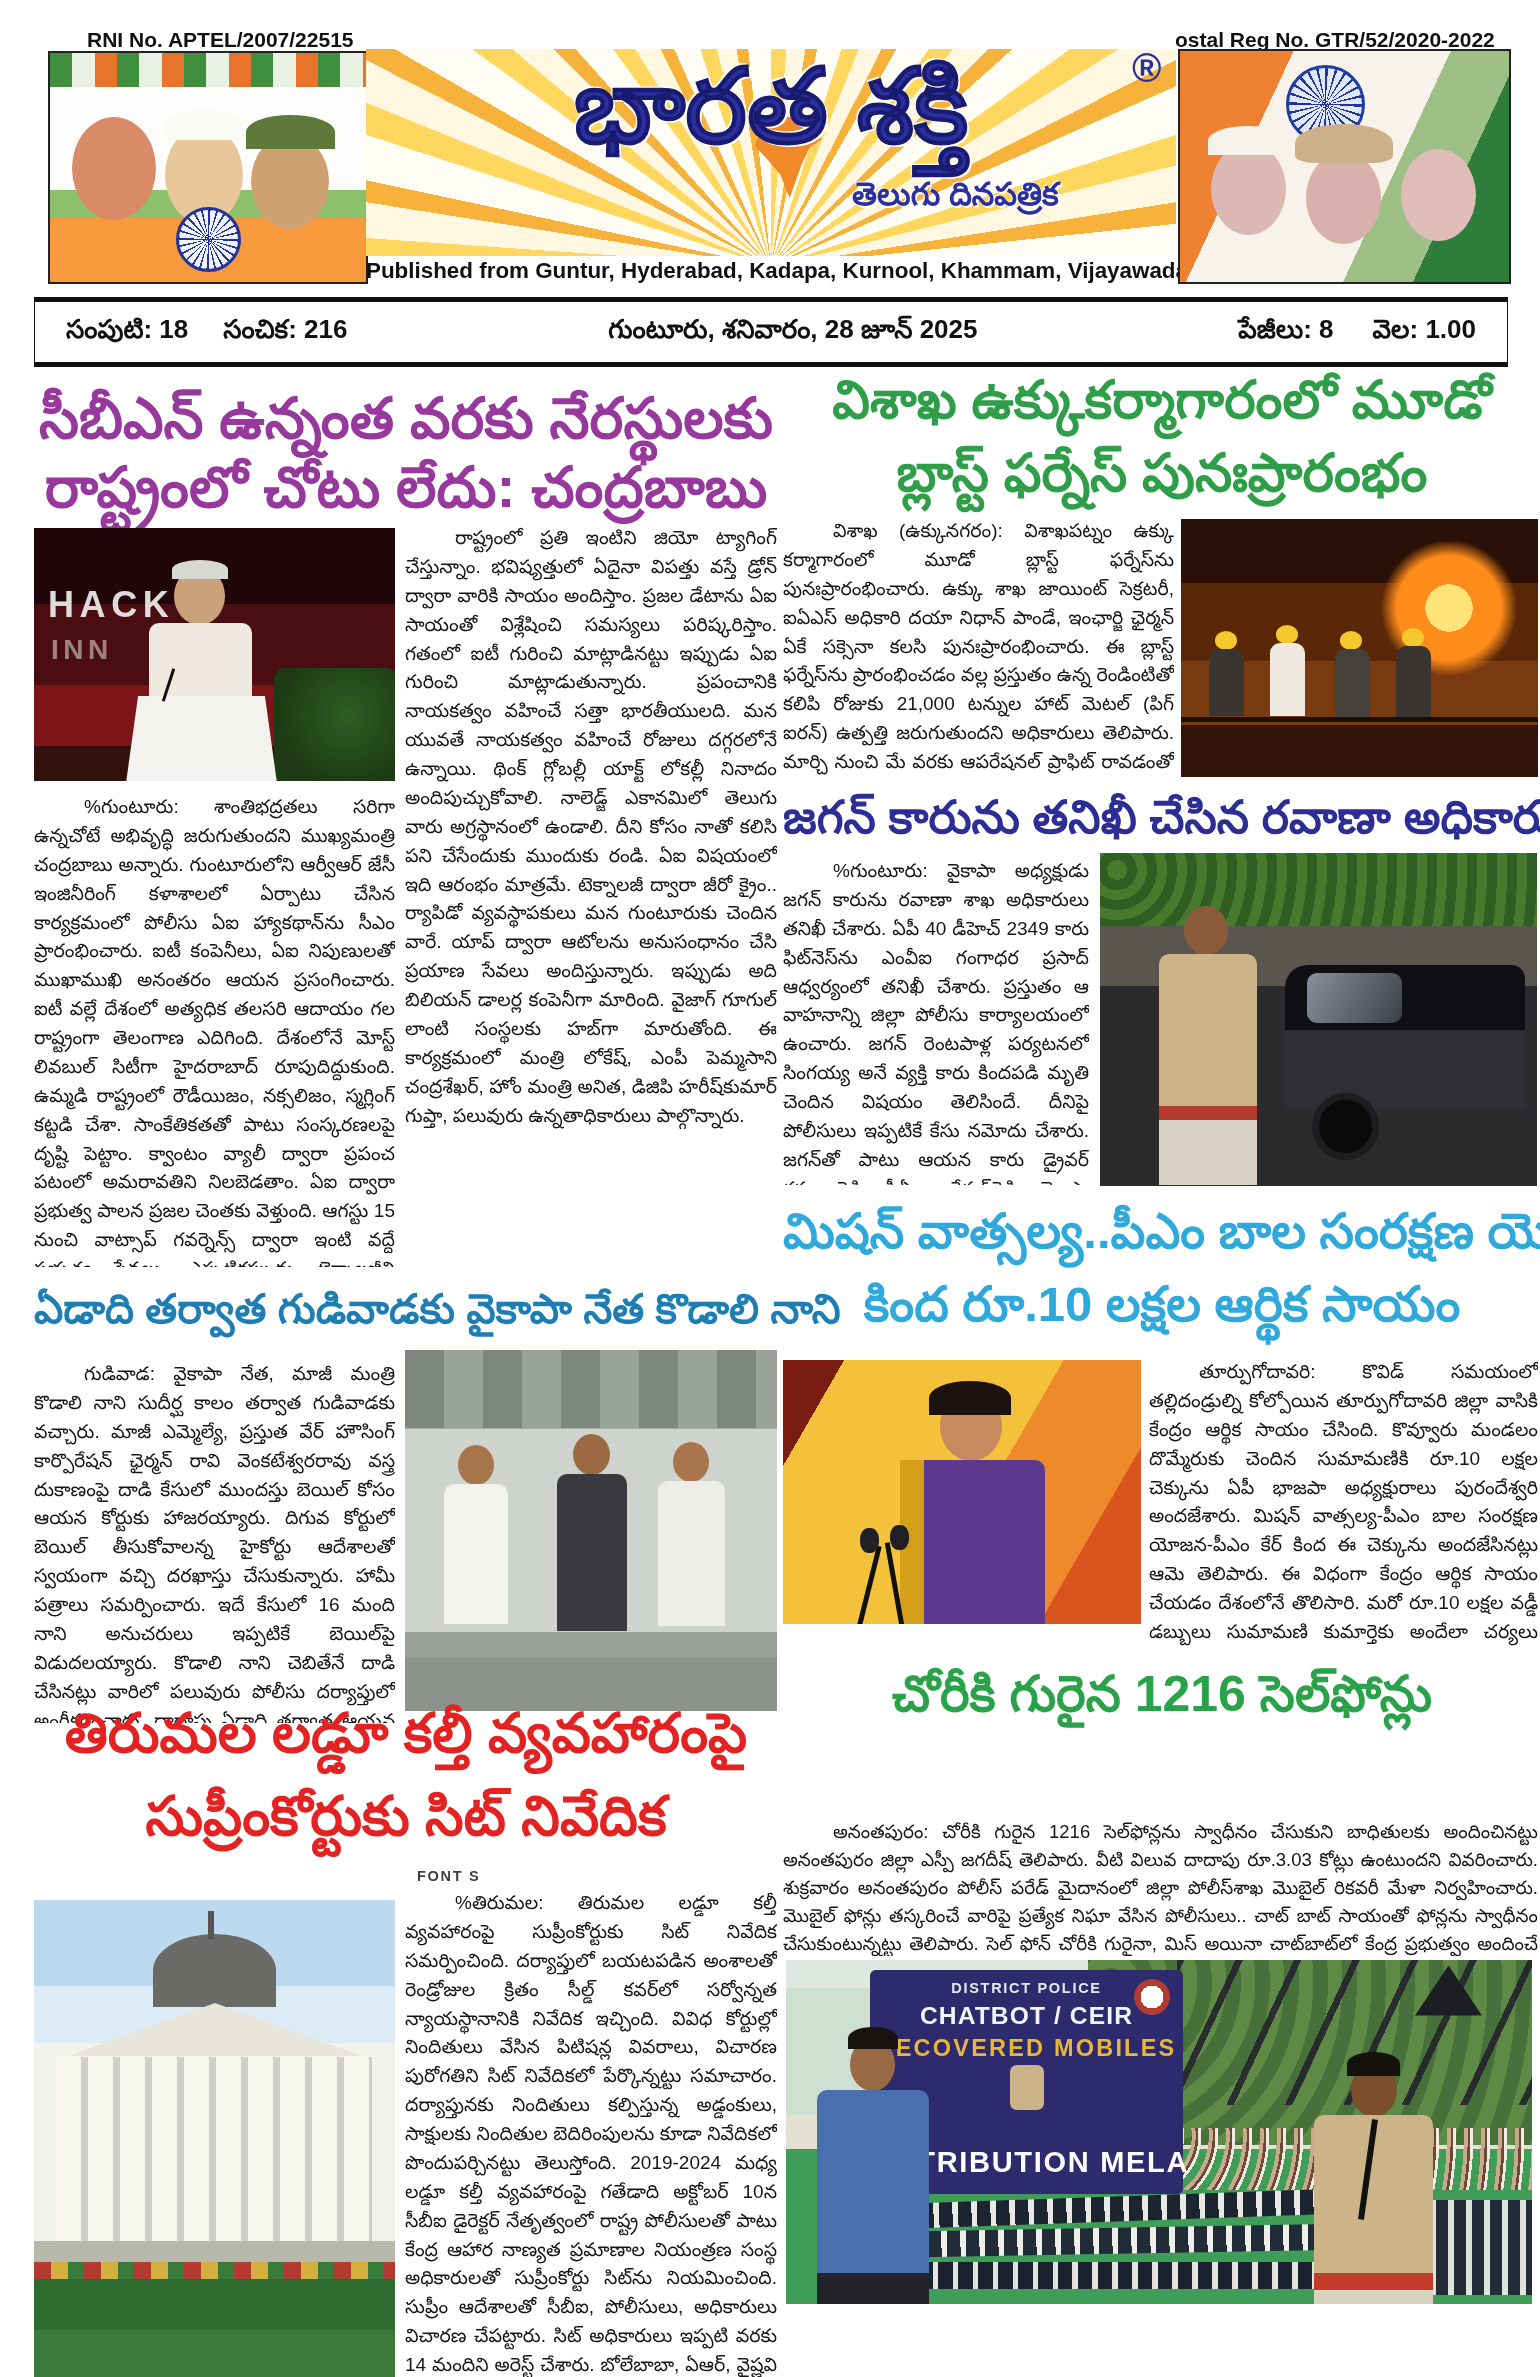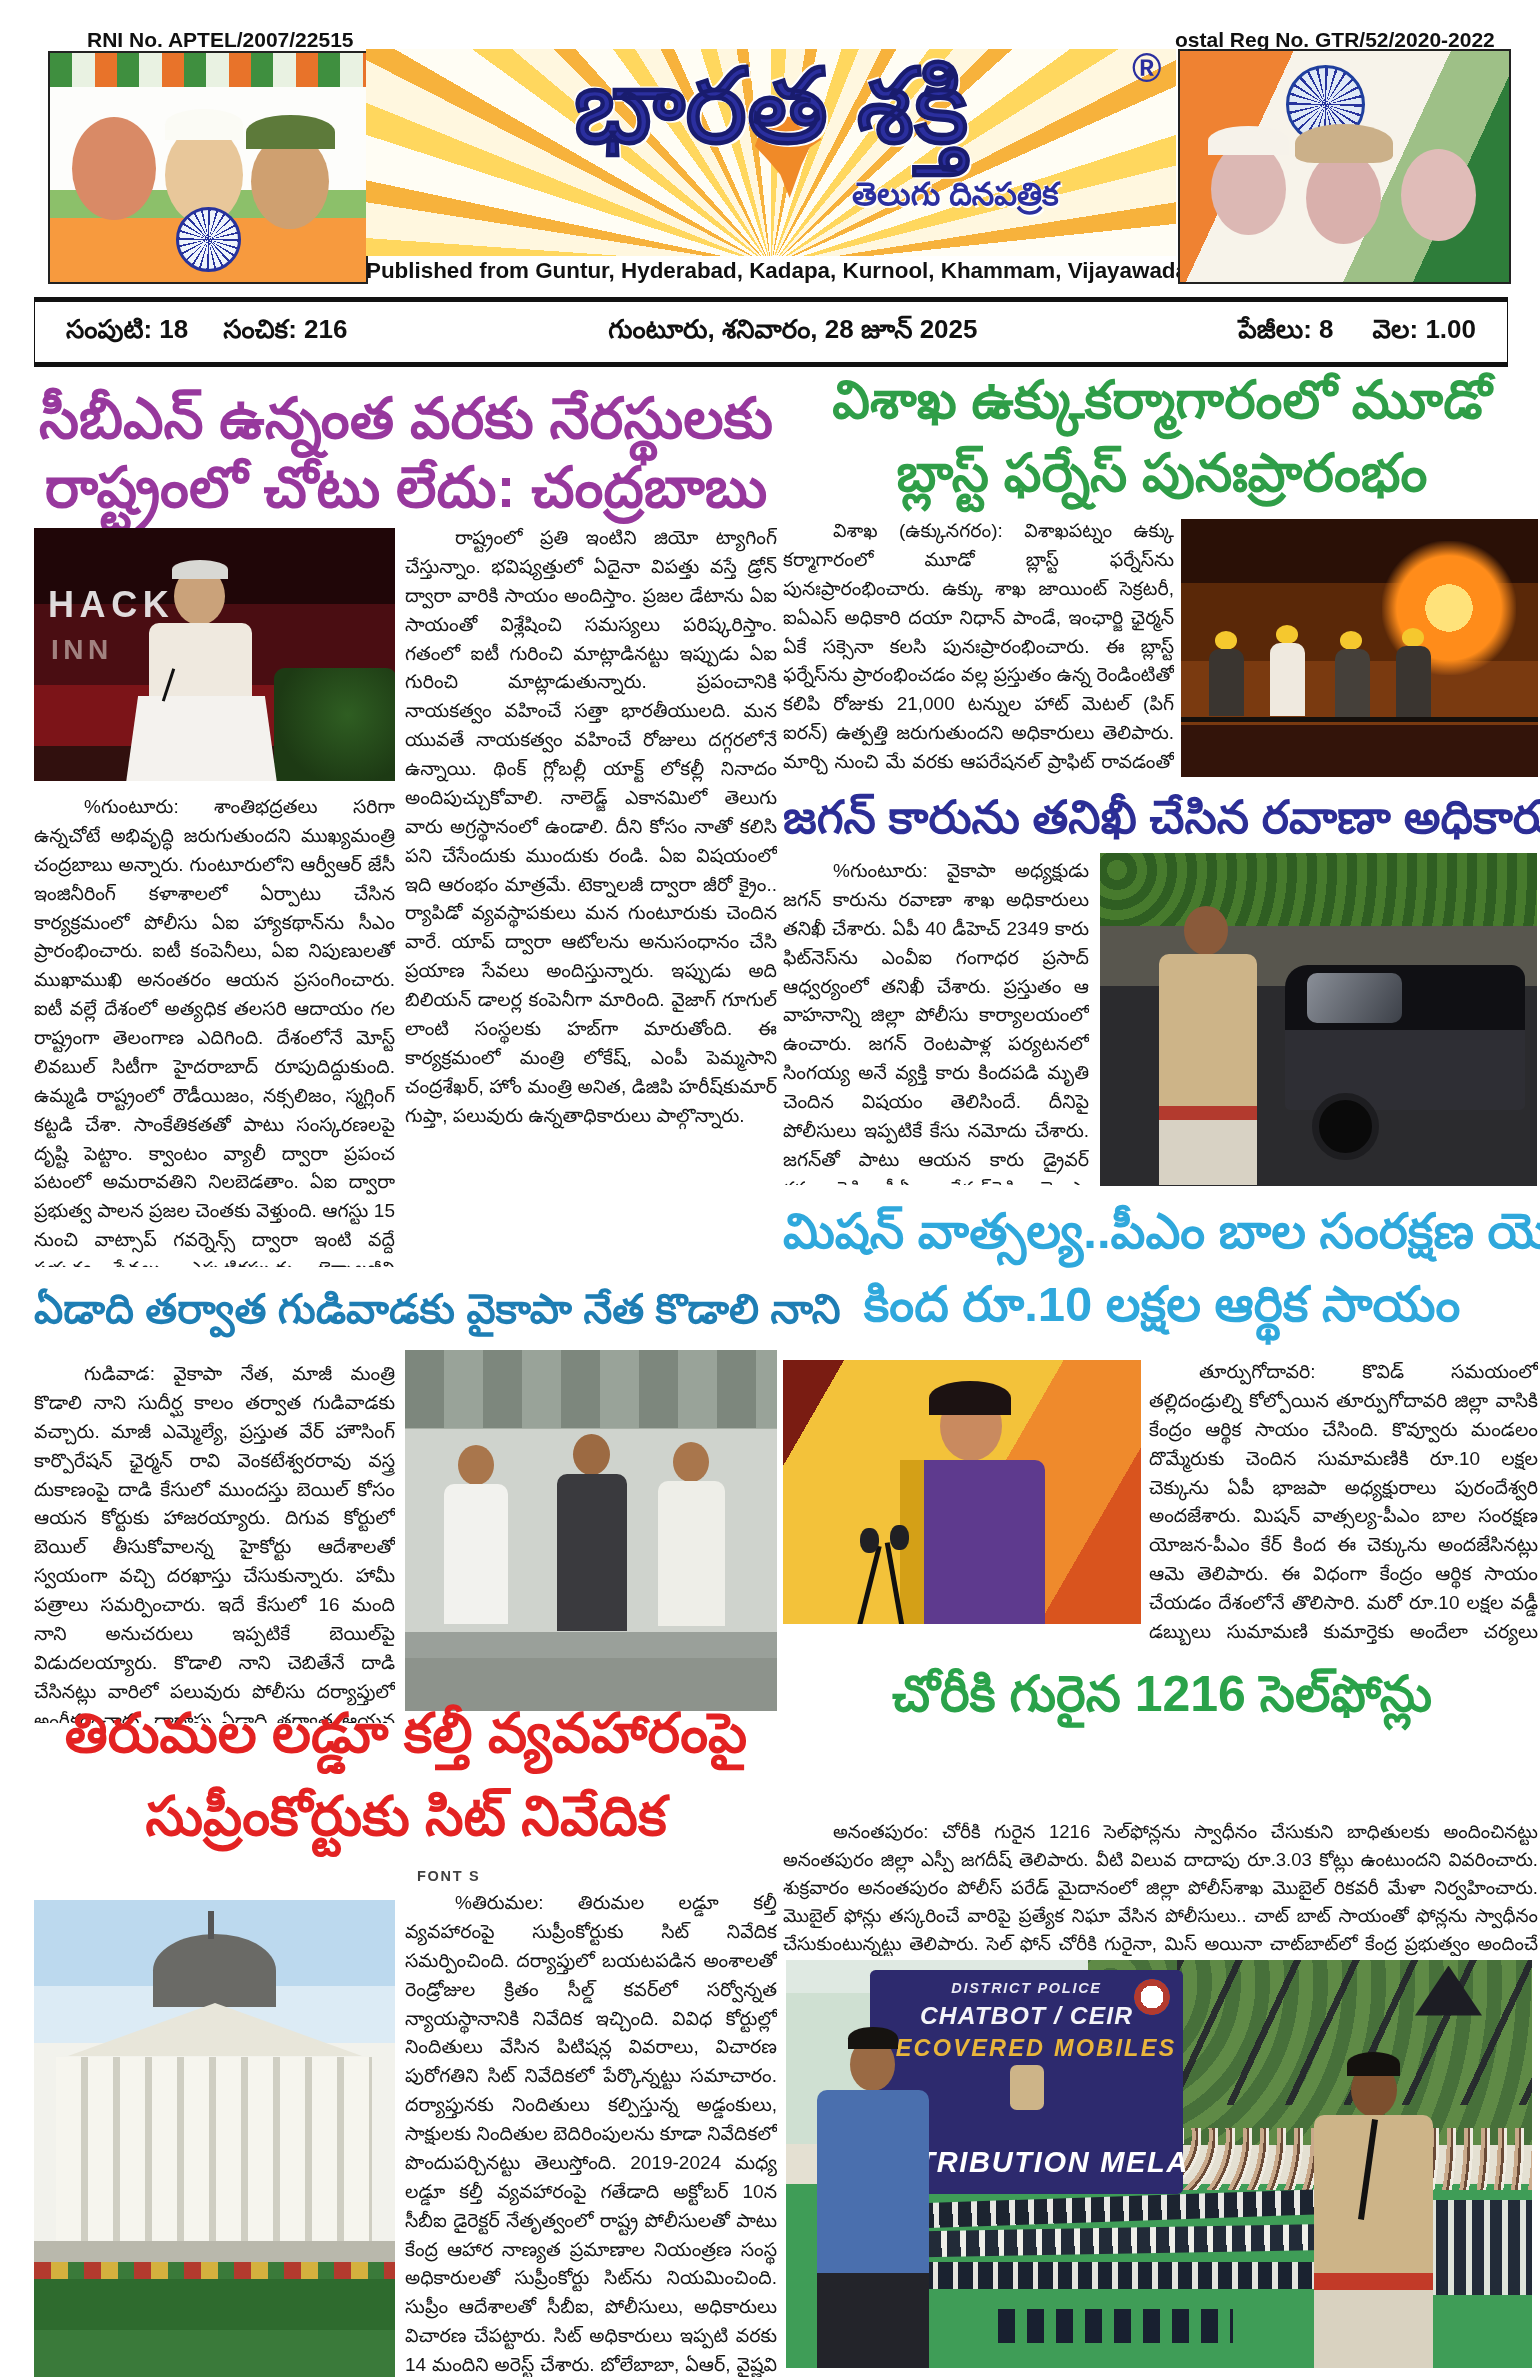"DISTRICT POLICE" div.photo { font-style: italic -> none; height: 408px -> 344px }
